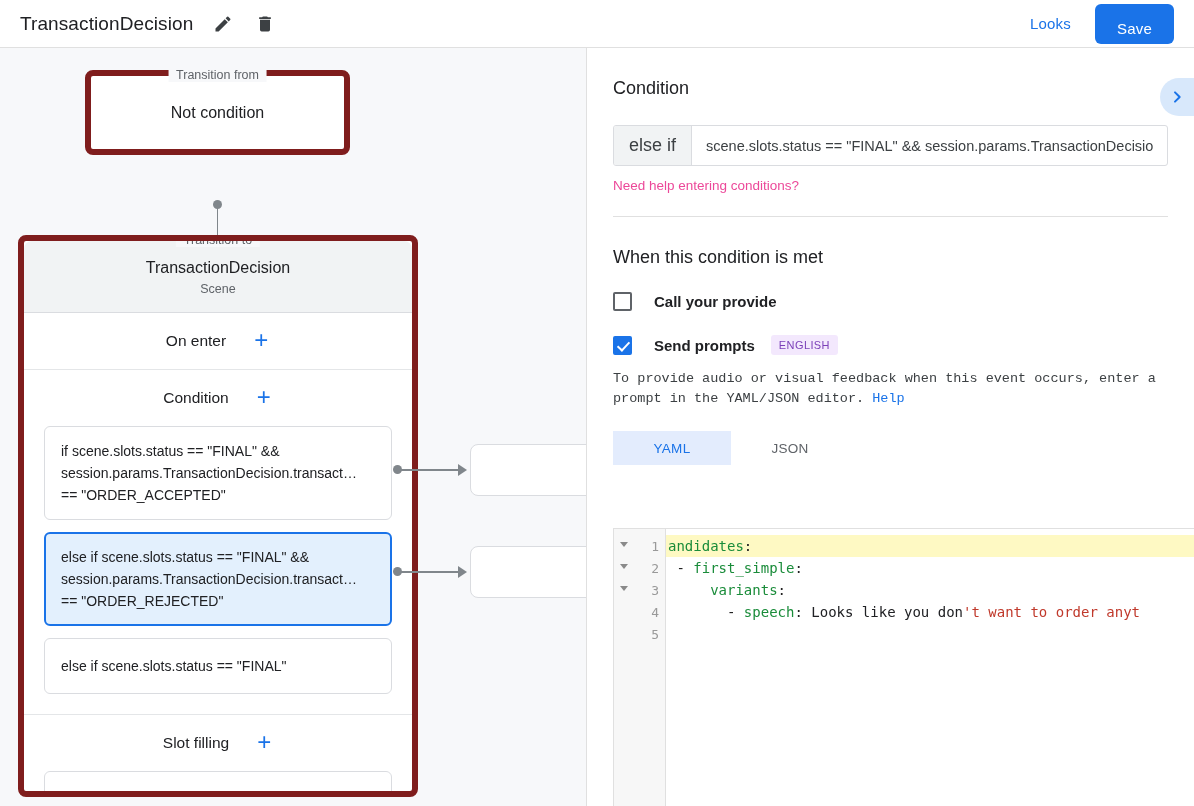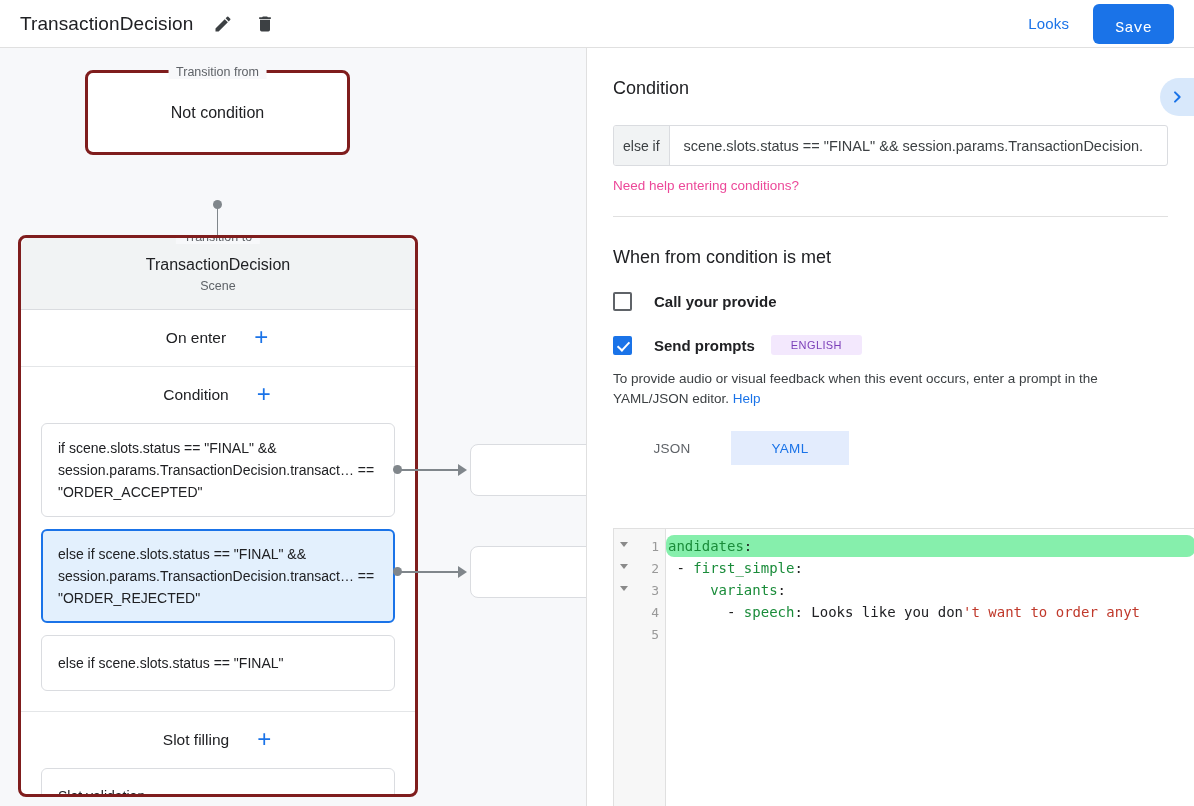"Save" .save-btn { font-family: Liberation Mono, monospace -> Liberation Sans, sans-serif }
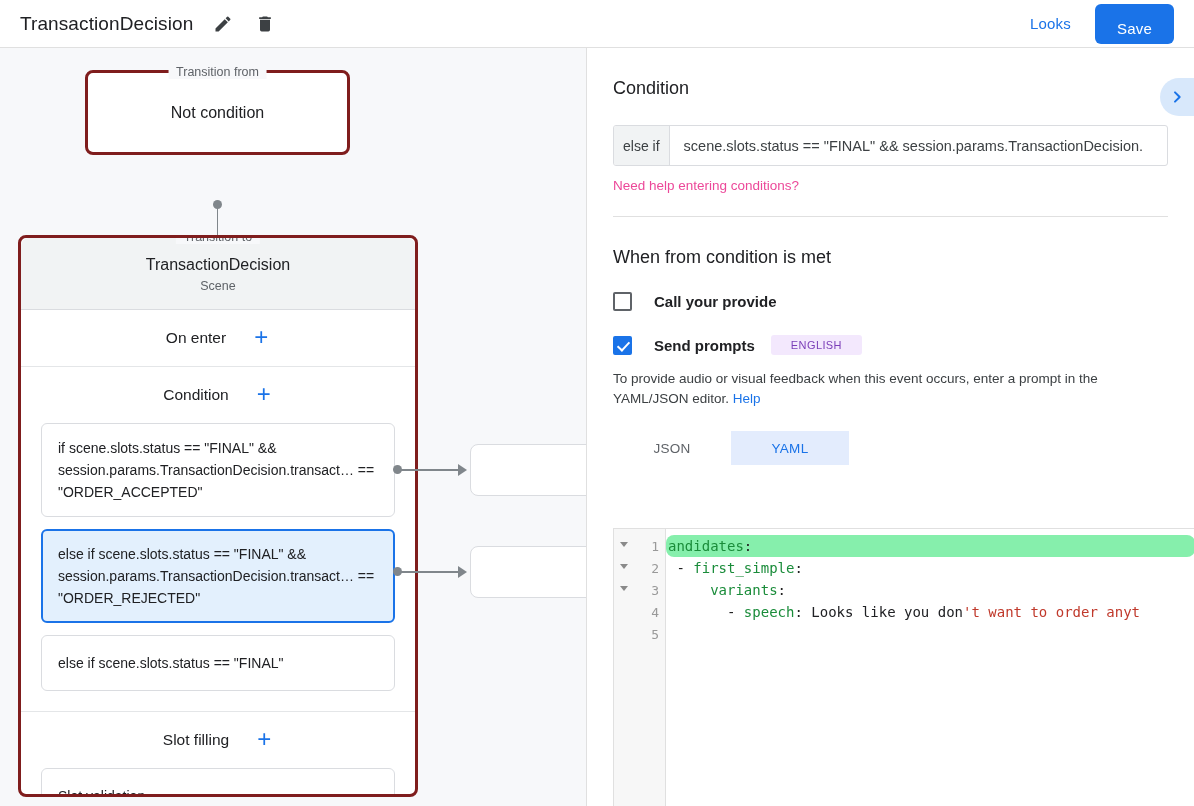"Transition from" .node-fieldset { border: 3px solid #7f1d1d -> 6px solid #7f1d1d }
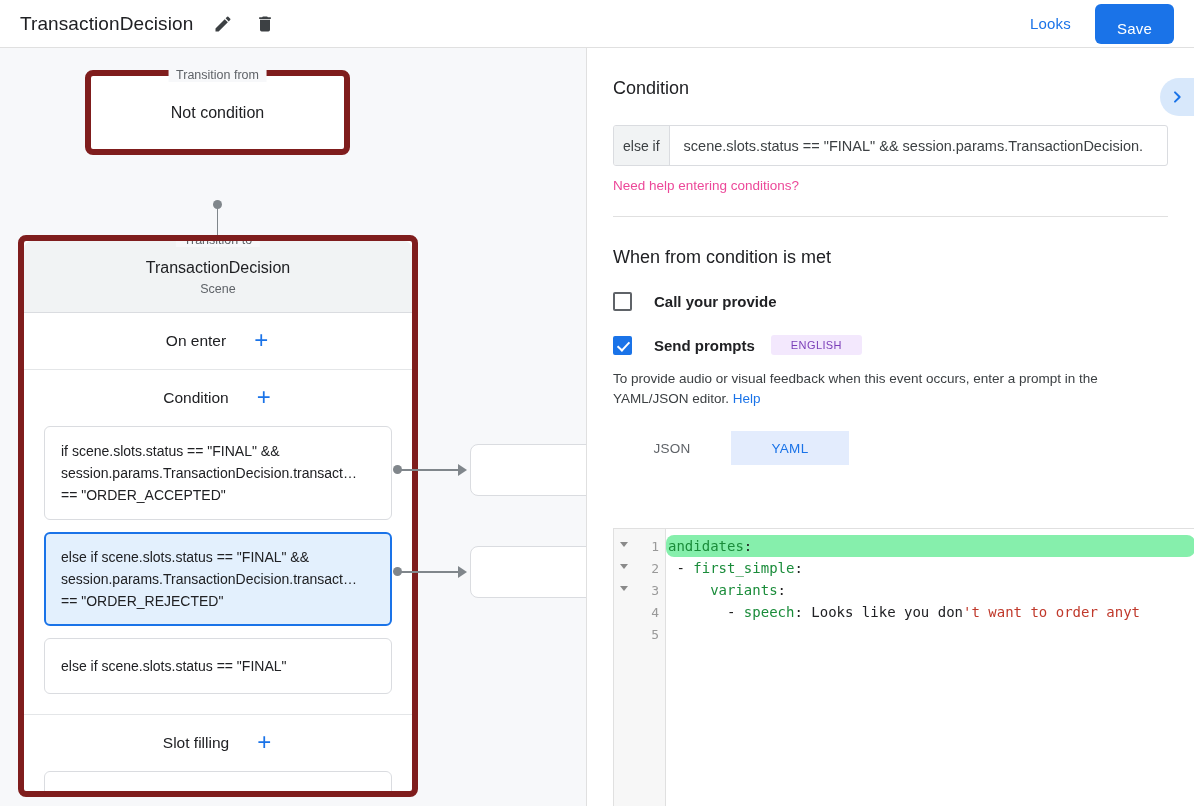"else if" .cond-prefix { font-size: 14px -> 18px; padding: 0 9px -> 0 15px }
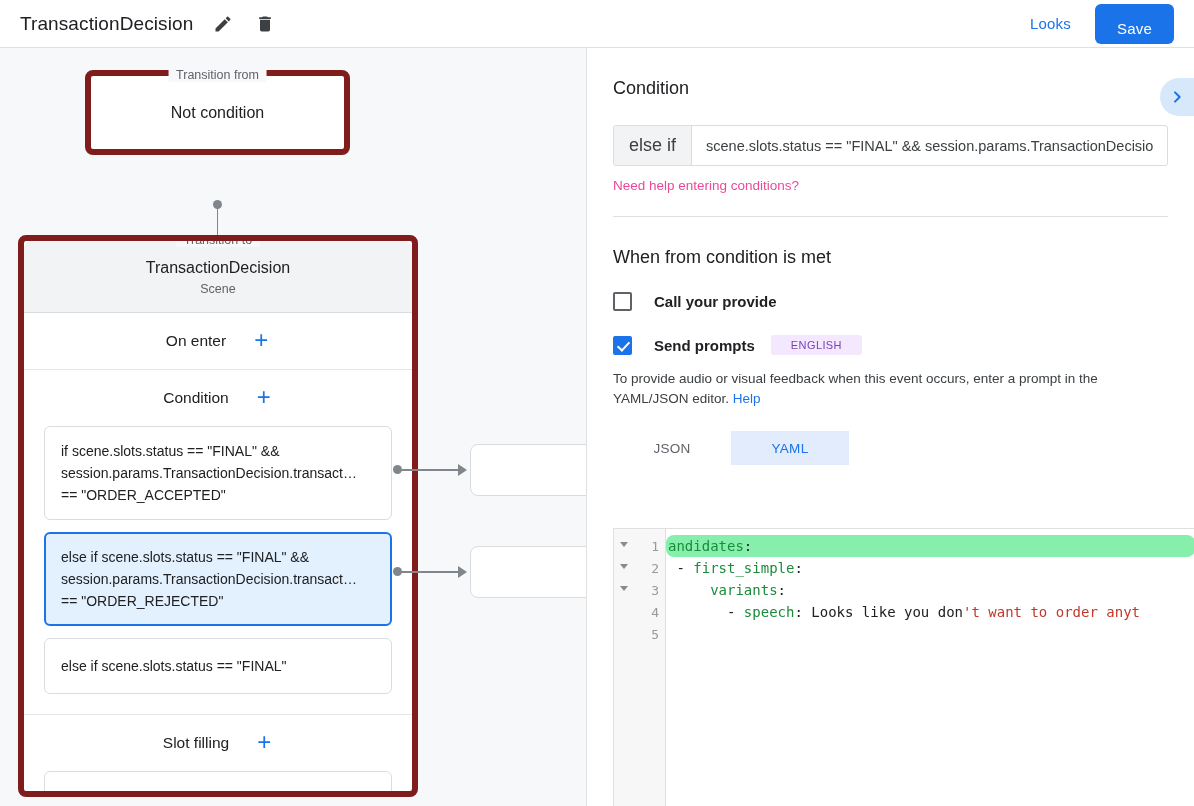"When from condition is met" div.subhead { text: from -> this }
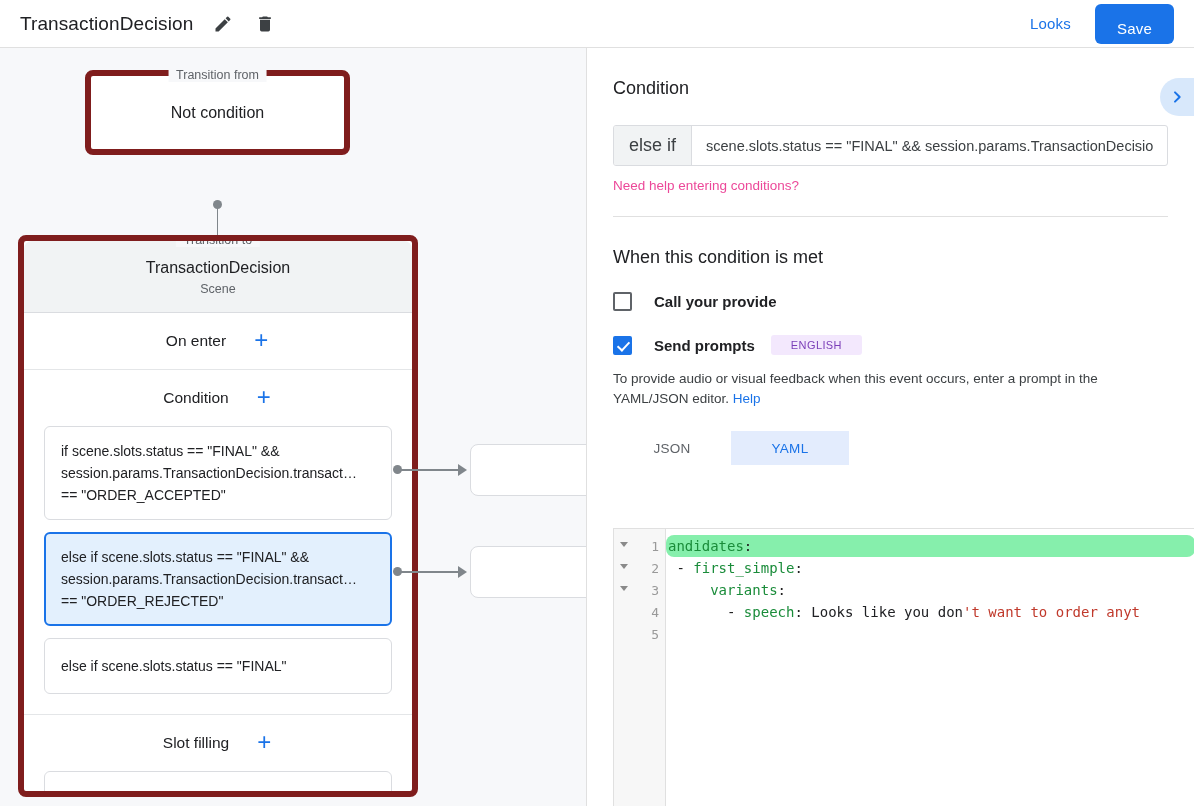"ENGLISH" .lang-badge { padding: 4px 20px -> 4px 8px }
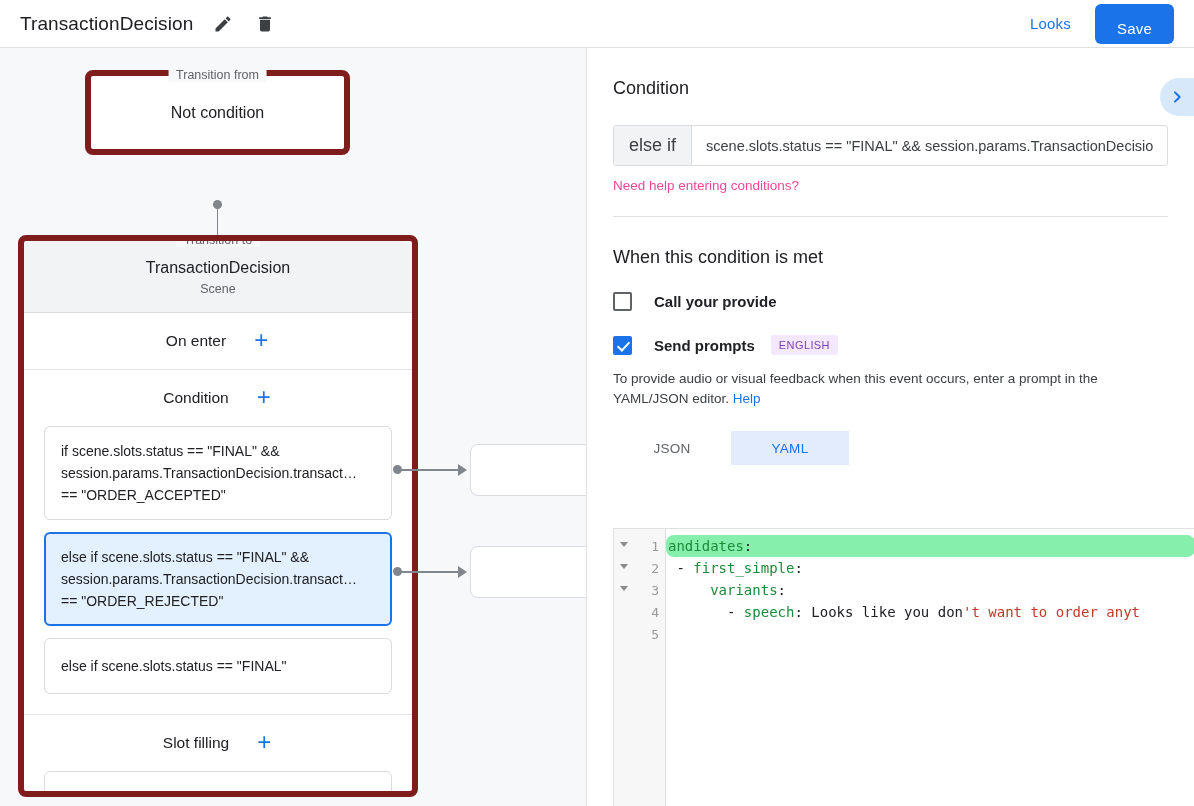"To provide audio or visual" .note { font-family: none -> Liberation Mono, monospace }
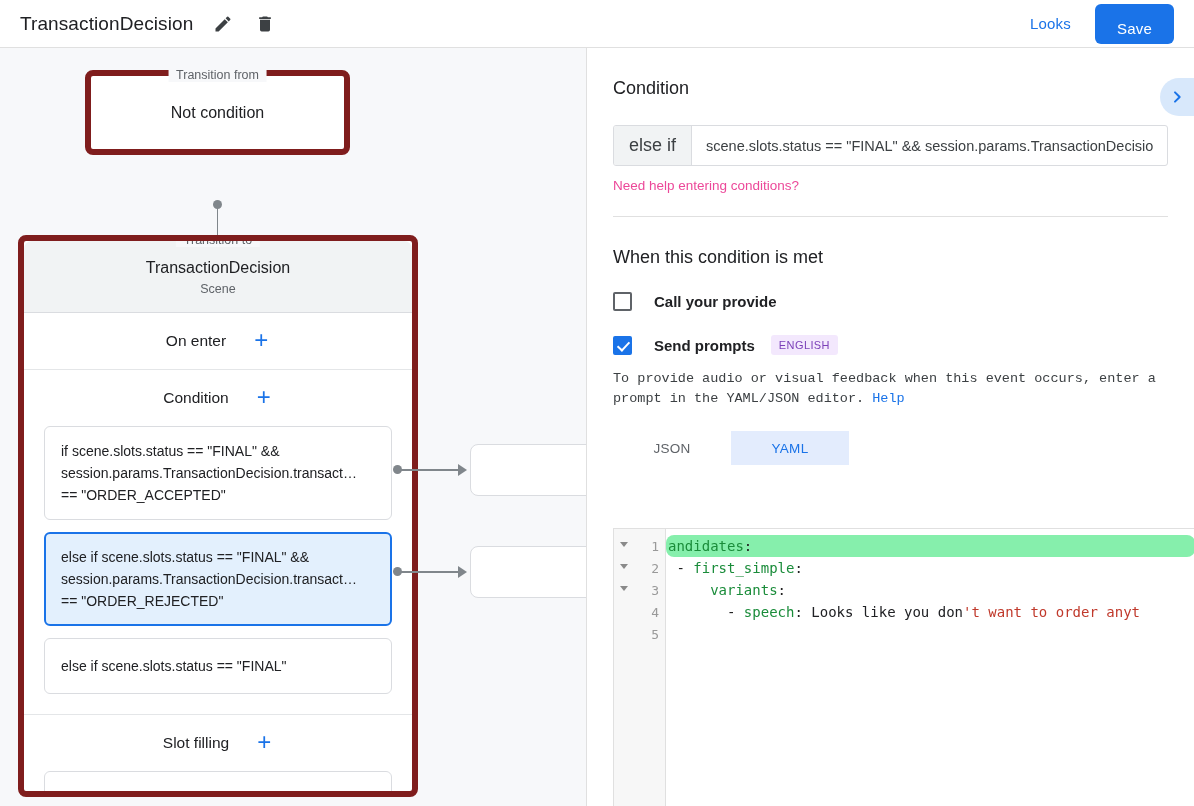"JSON" div.tab { order: before "YAML" -> after "YAML" }
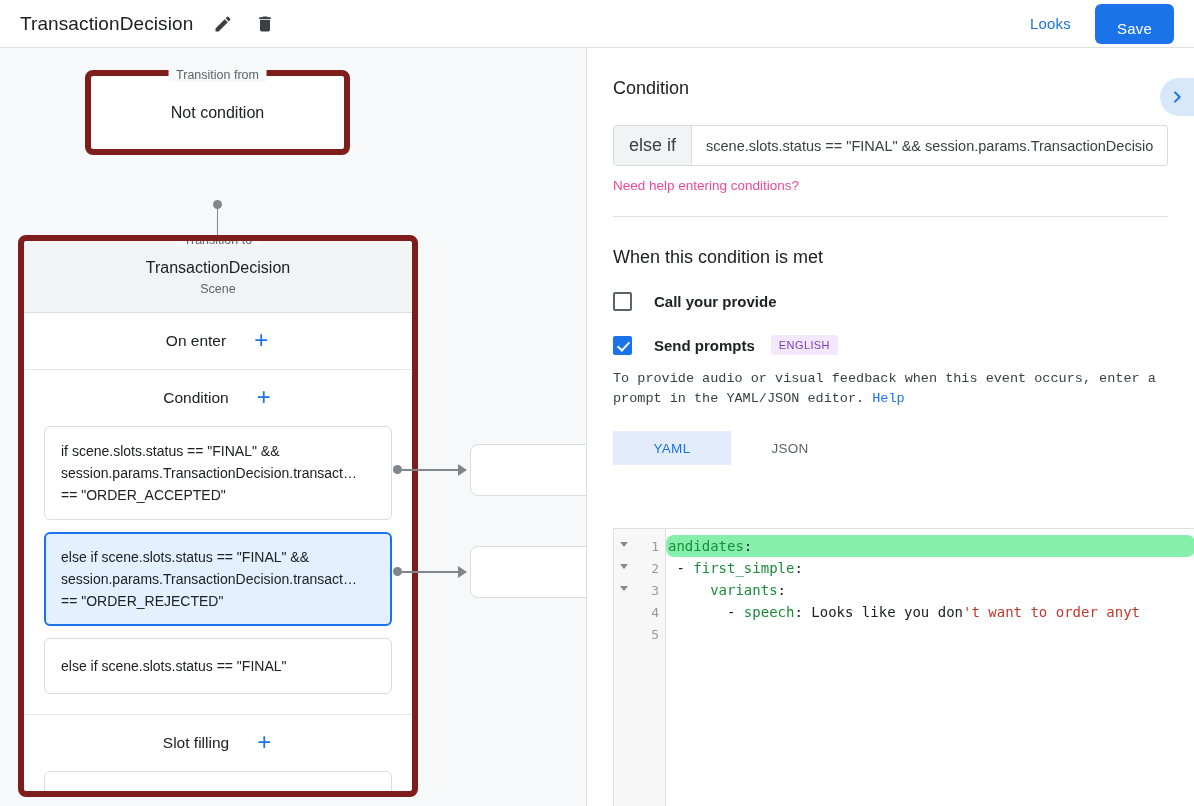"andidates:" .cline.hl { background: #86efac -> #fef9c3; border-radius: 8px -> none }
